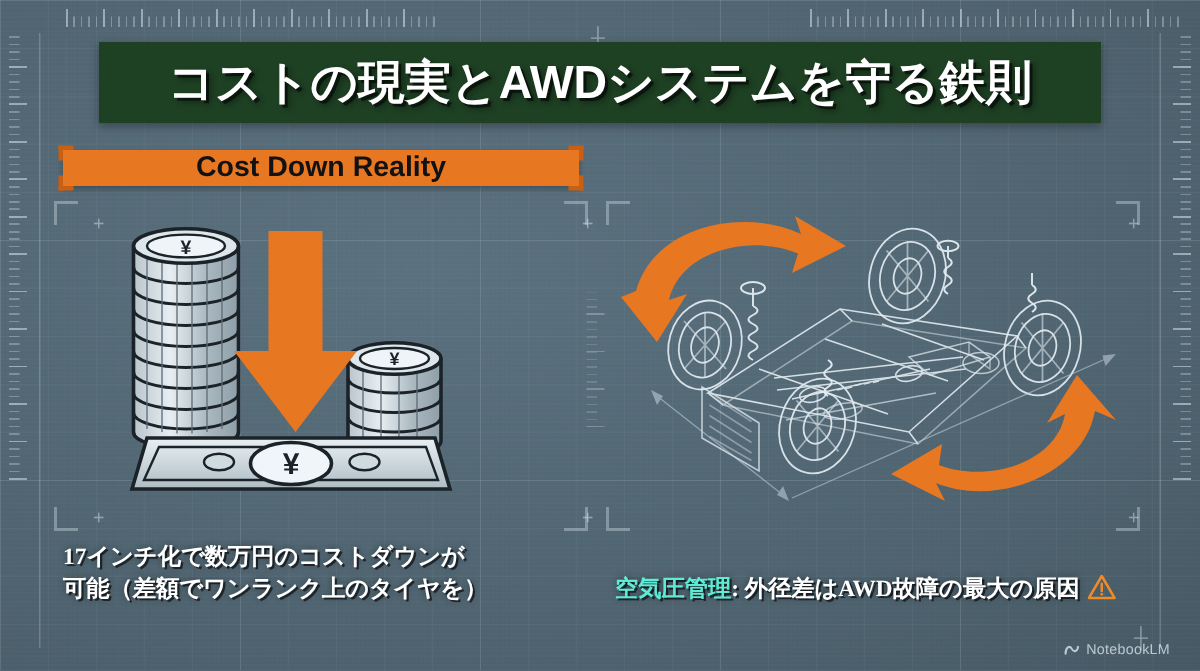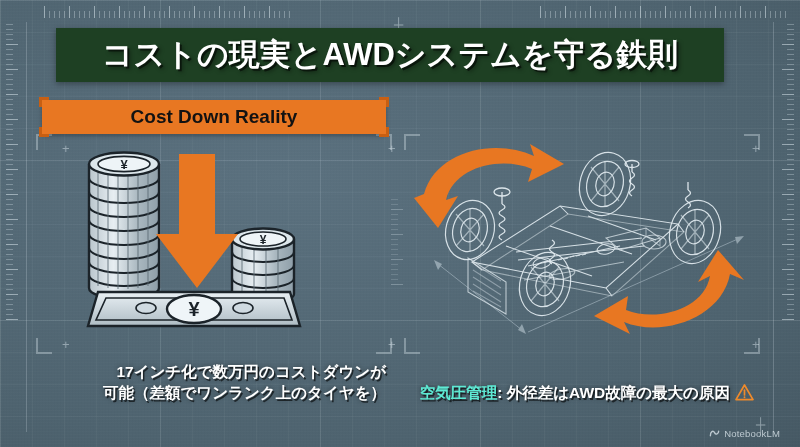"コストの現実とAWDシステムを守る鉄則" #title-banner { left: 56px -> 66px }
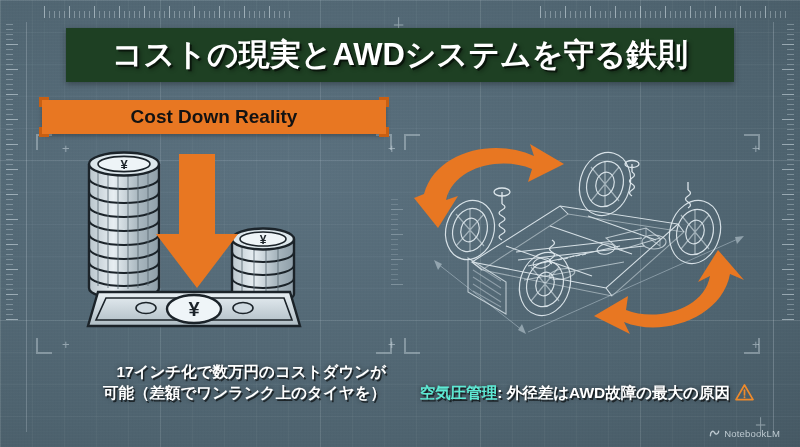"Cost Down Reality" .panel-header { height: 34px -> 24px }
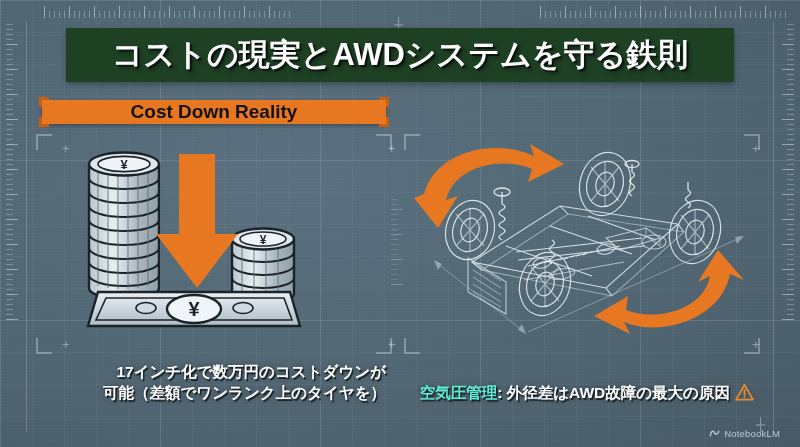"17インチ化で数万円のコストダウンが" .panel-caption { font-family: none -> Liberation Serif, serif; text-align: right -> left }
